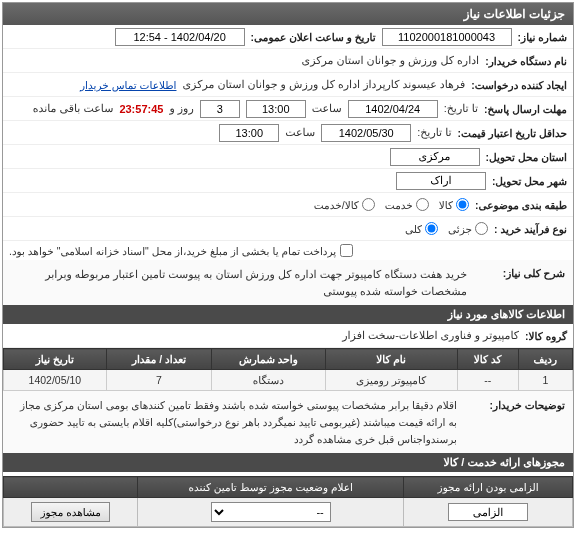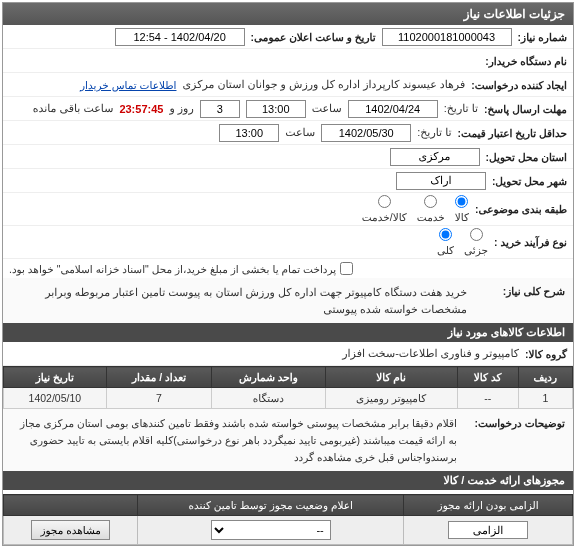"اداره کل ورزش و جوانان" span { html: none -> <span>اداره کل ورزش و جوانان استان مرکزی</span> }
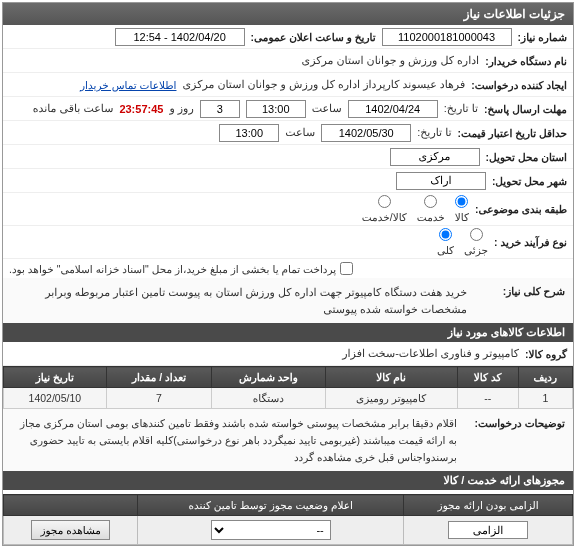"کالا/خدمت" .radio-grp label { flex-direction: column -> none }
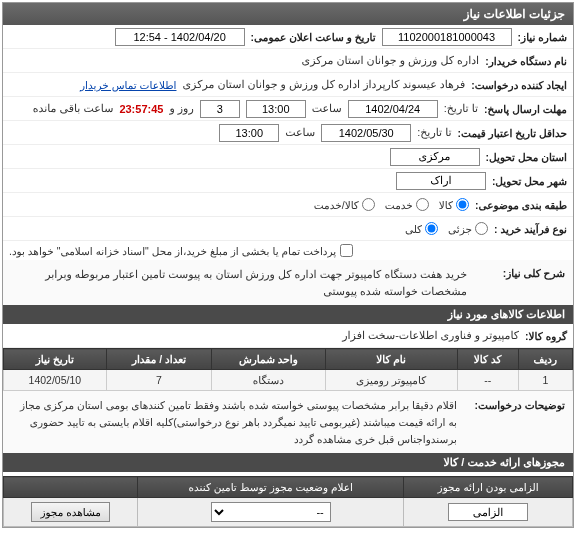"توضیحات درخواست:" span.lbl { text: درخواست -> خریدار }
